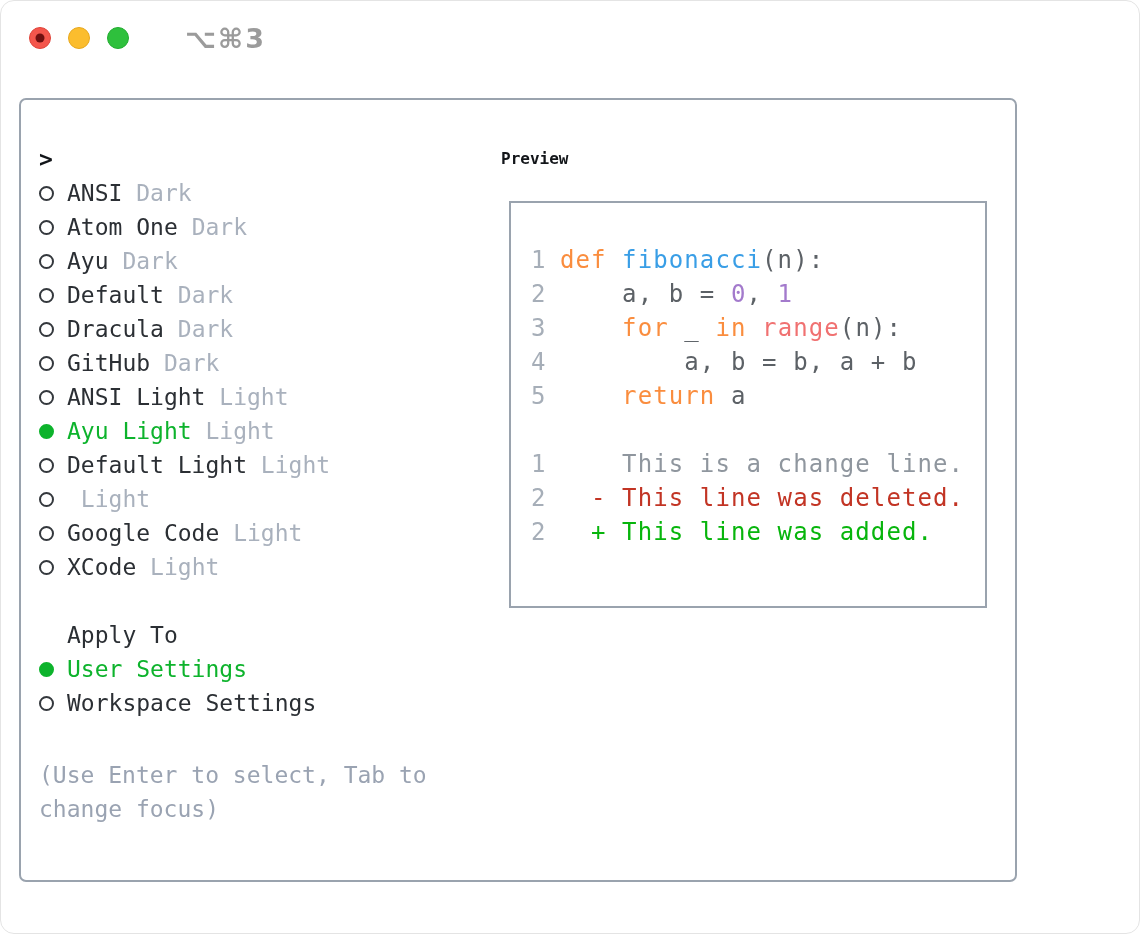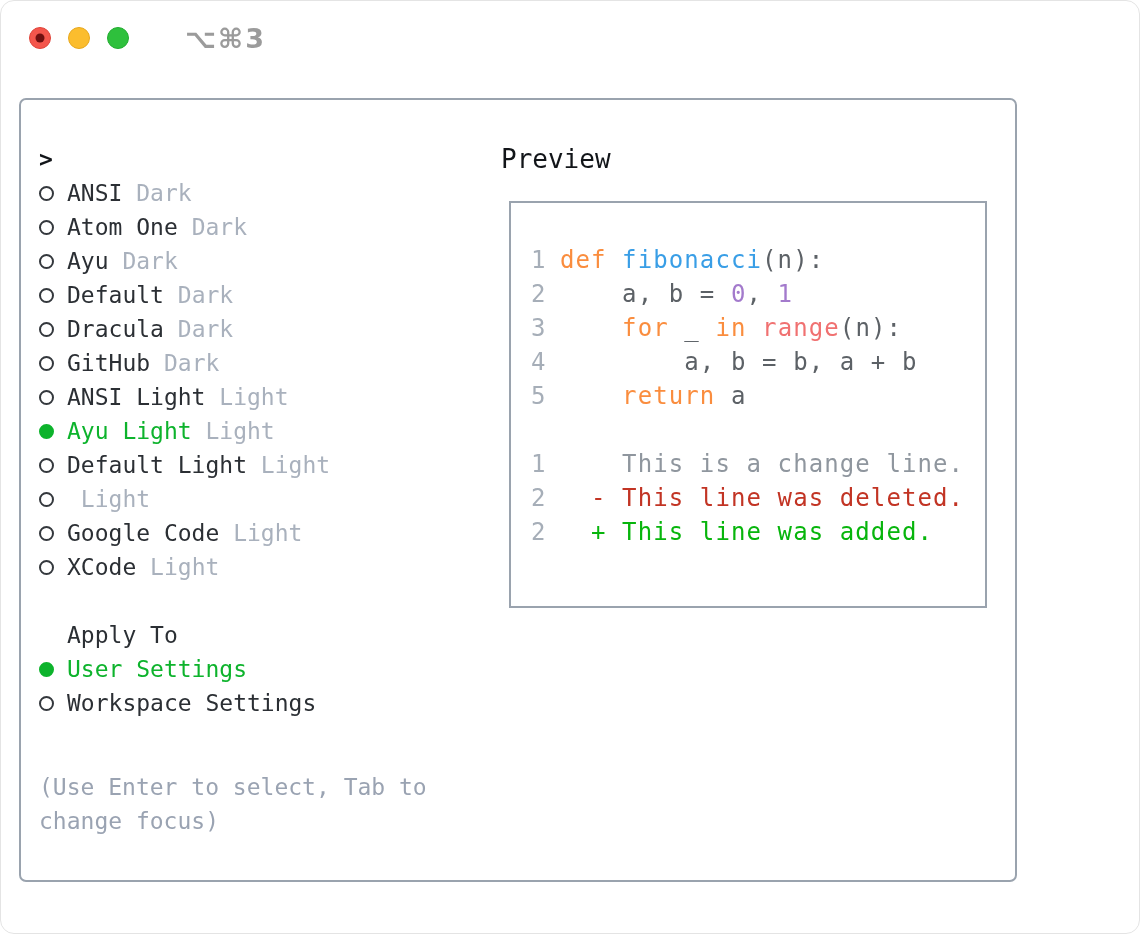"Preview" .preview-title { font-size: 26px -> 16px; font-weight: normal -> bold }
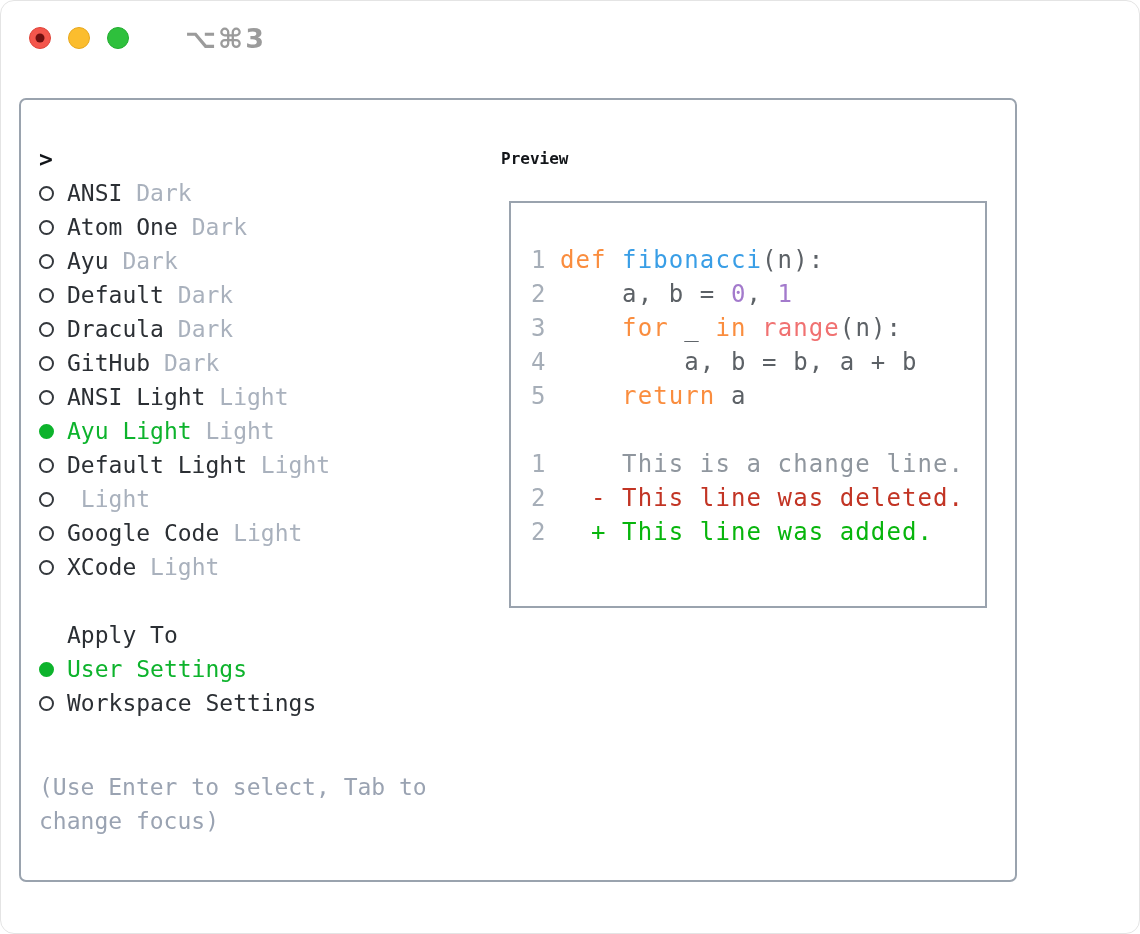"(Use Enter to select, Tab" .hint { margin-top: 16px -> 4px }
